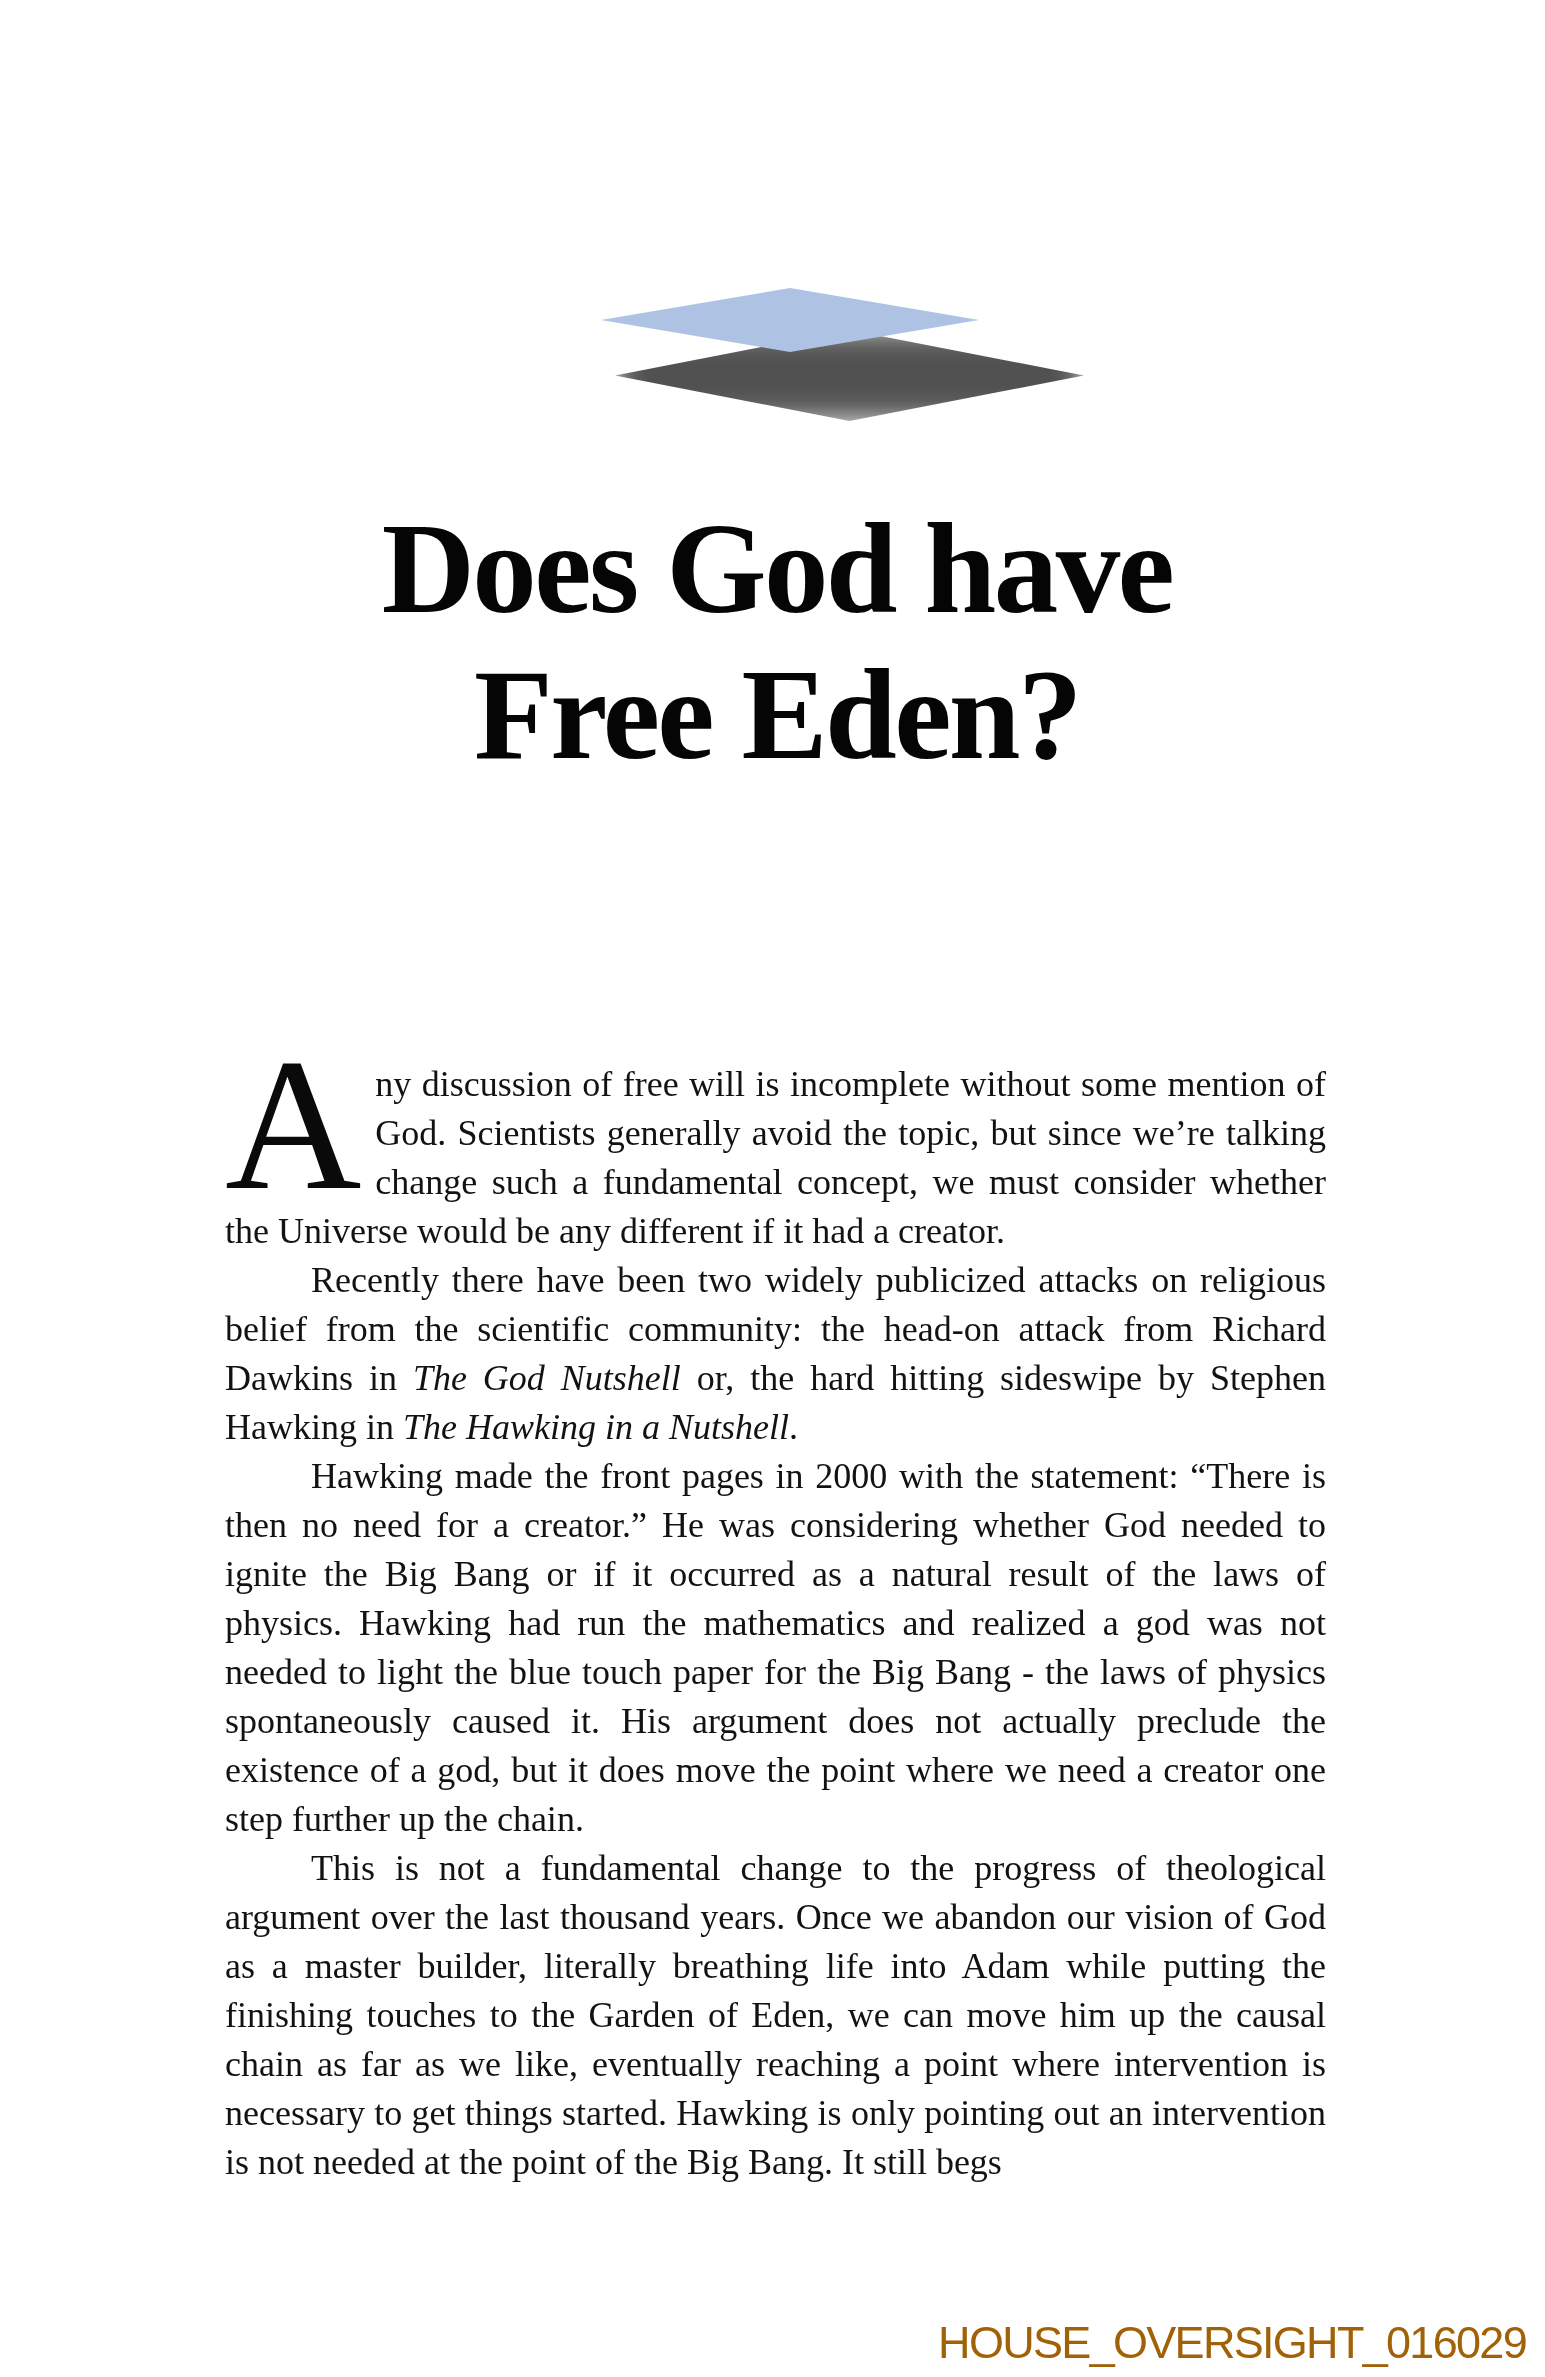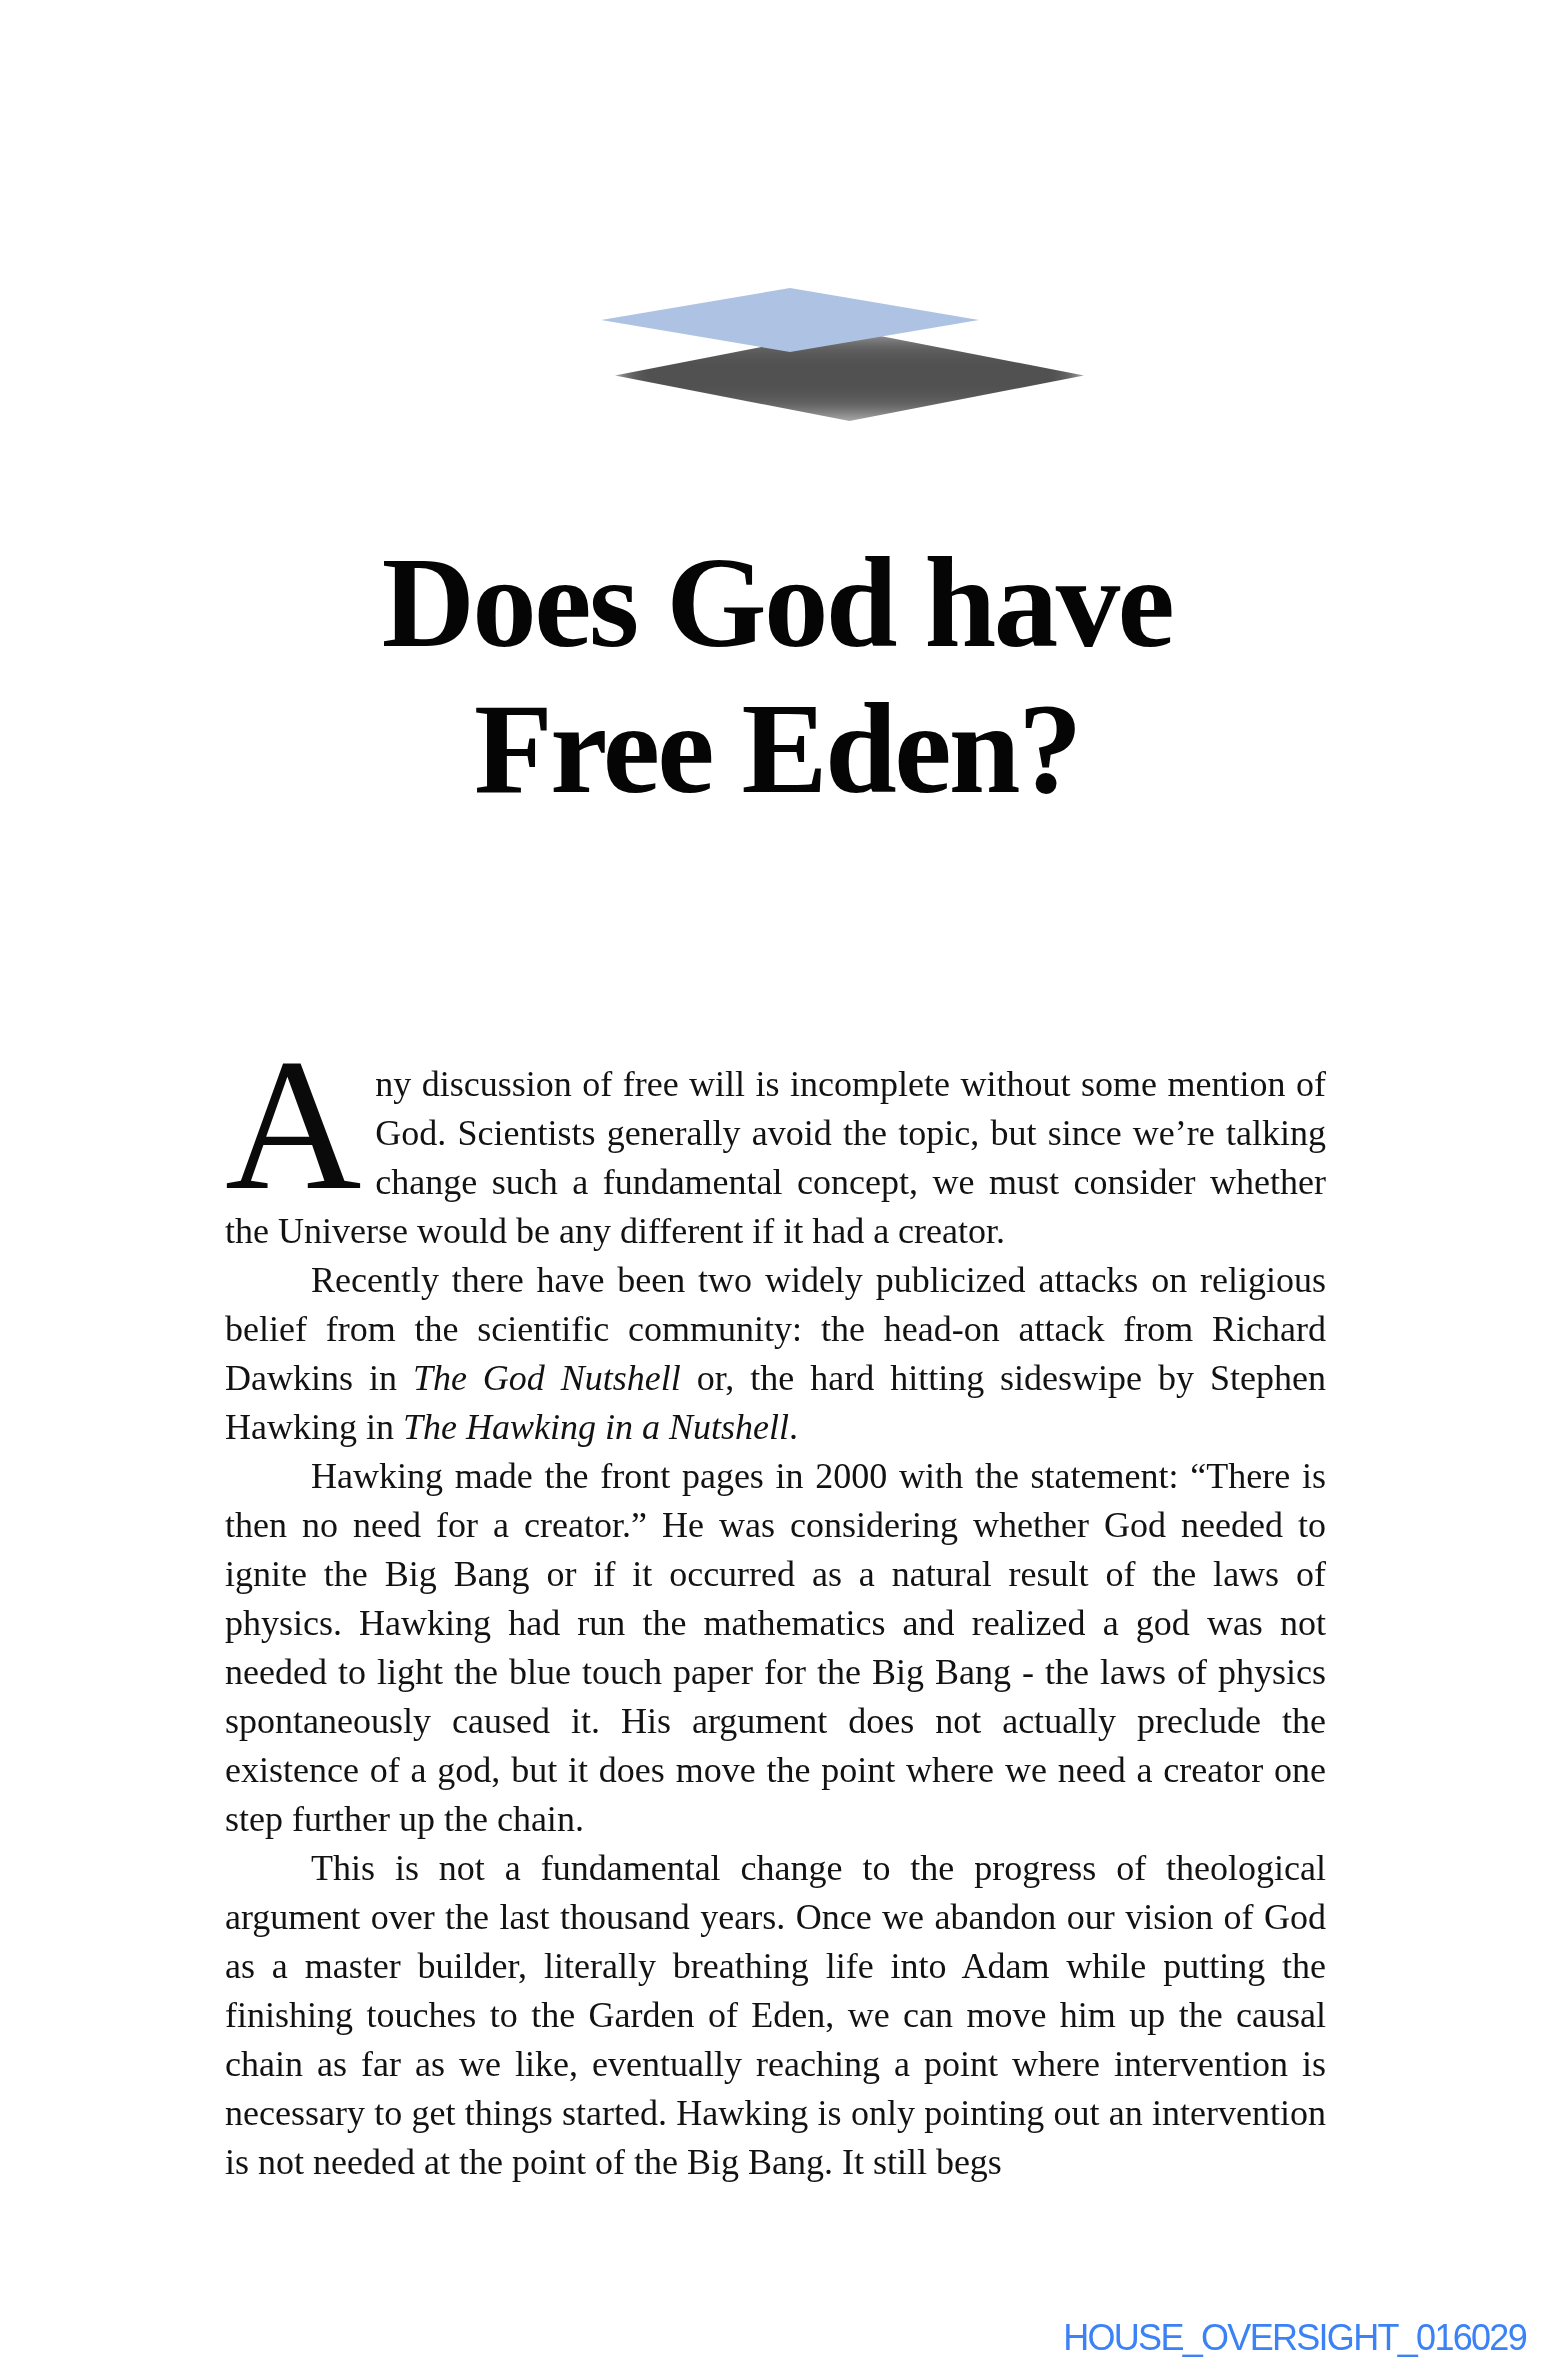"Does God have" .title { top: 530px -> 496px }
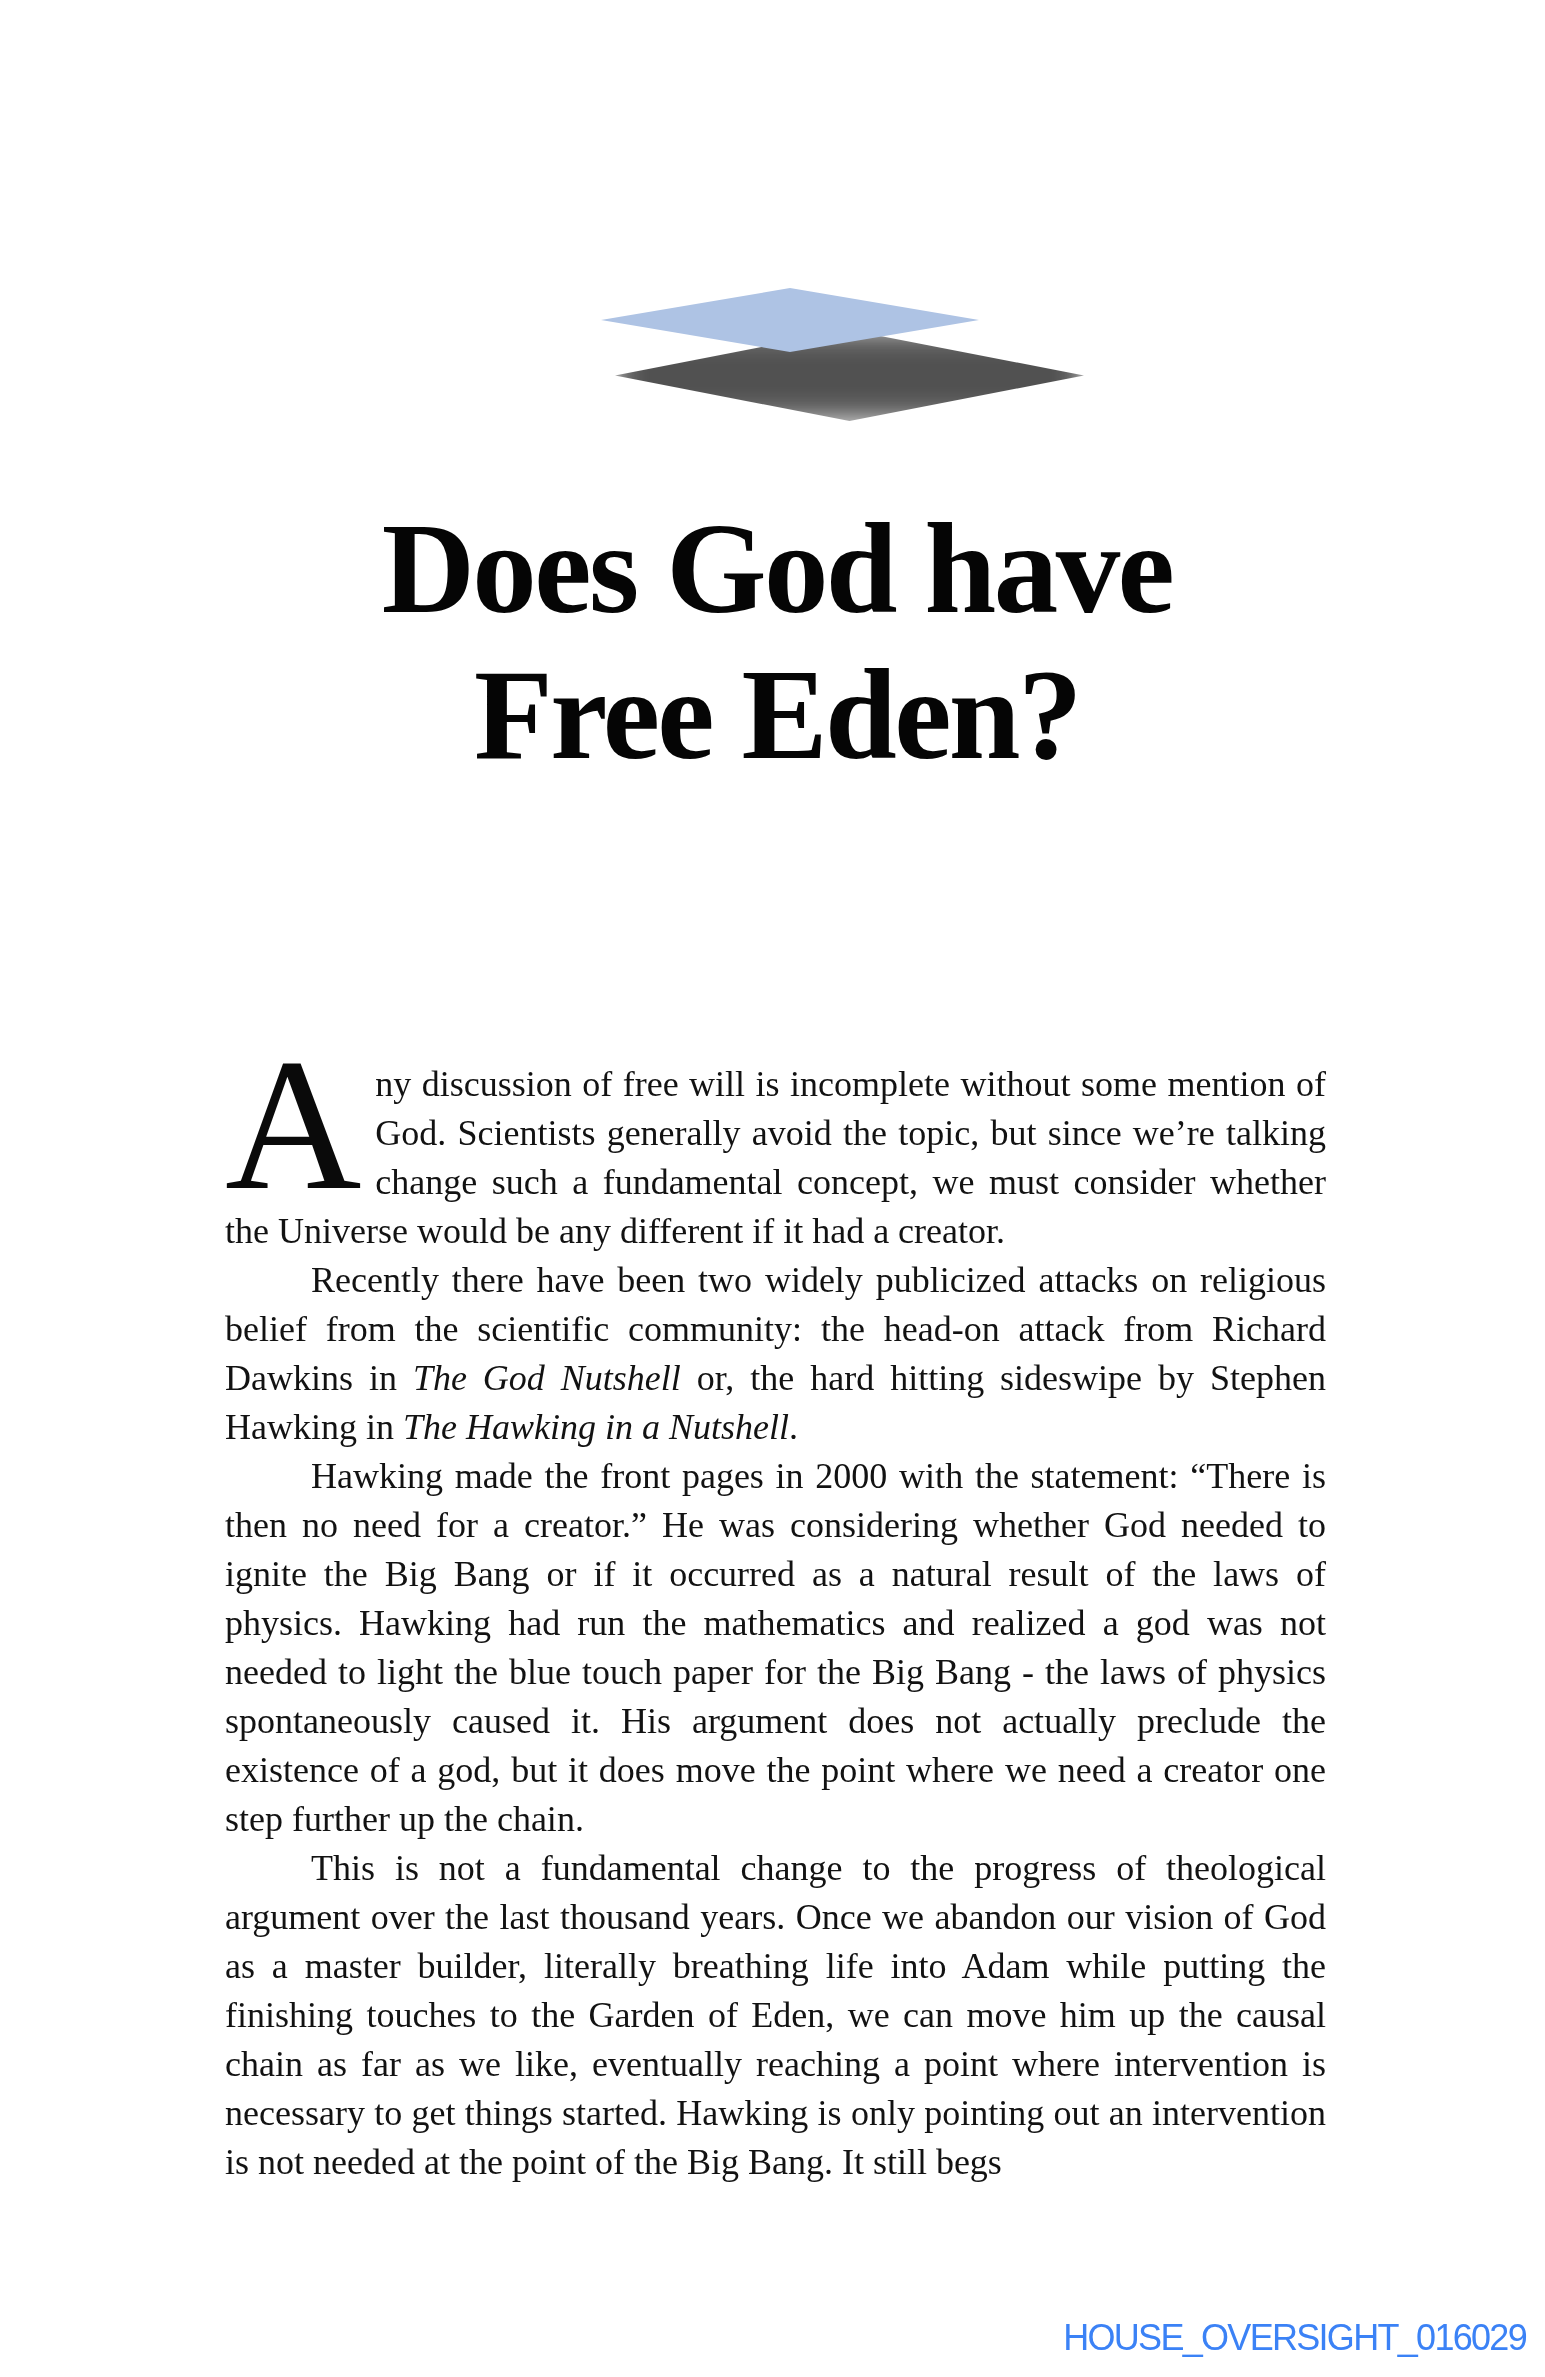"HOUSE_OVERSIGHT_016029" .watermark { color: #3b82f6 -> #a16207; font-size: 36px -> 45px }
